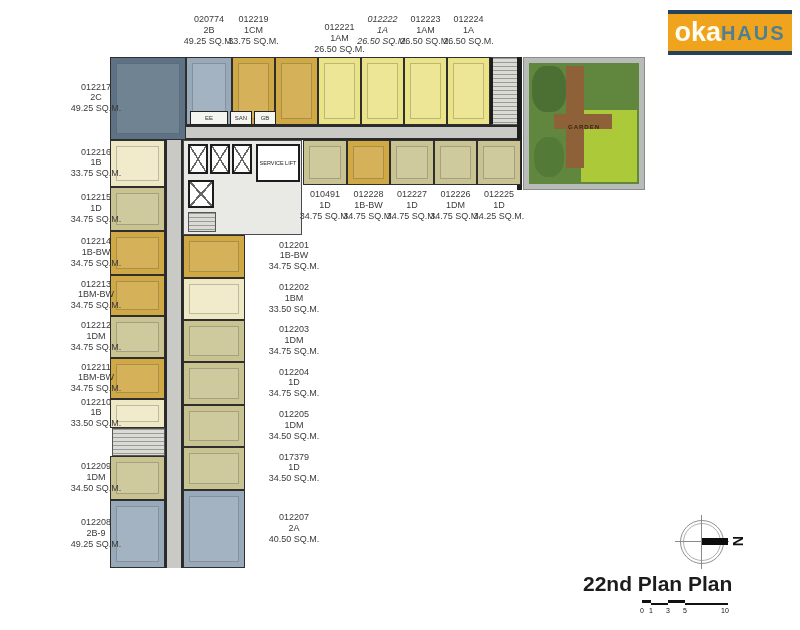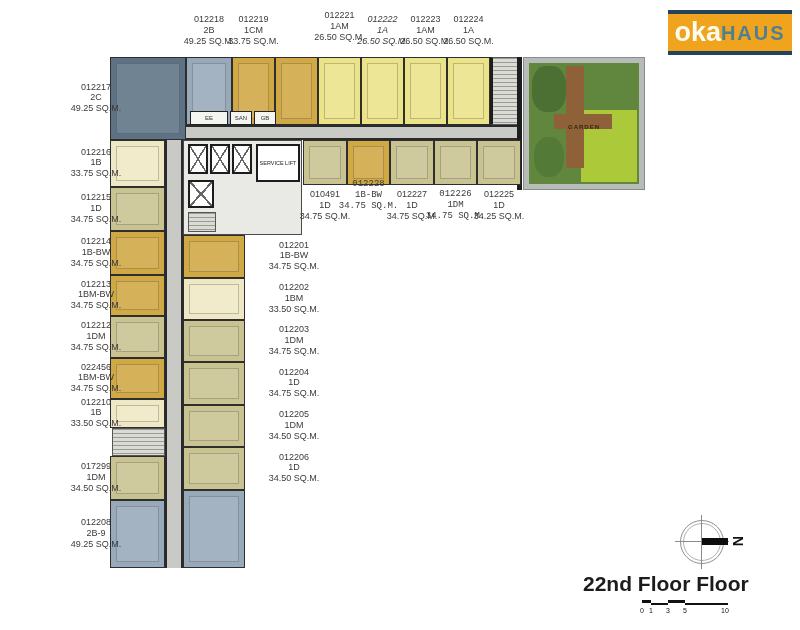"012218" span { text: 012218 -> 020774 }
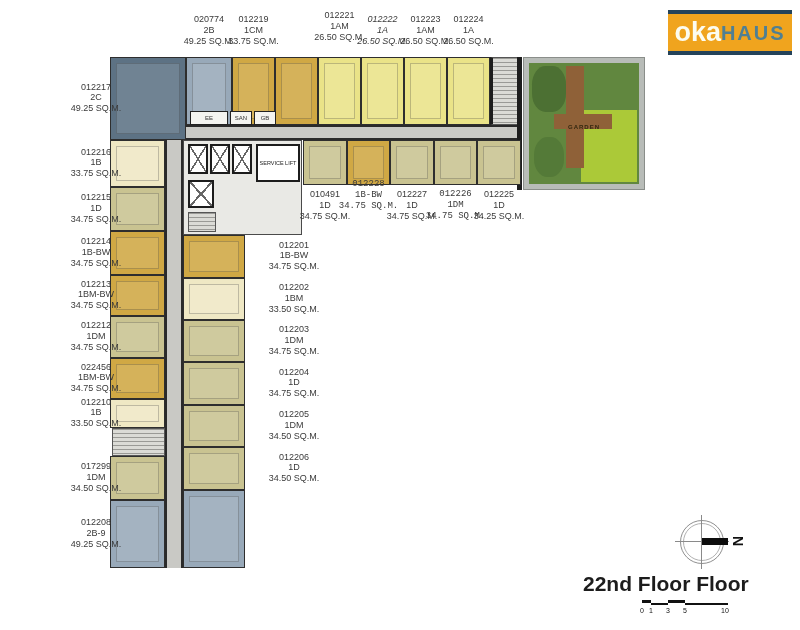"012221" div.lbl { top: 10px -> 22px }
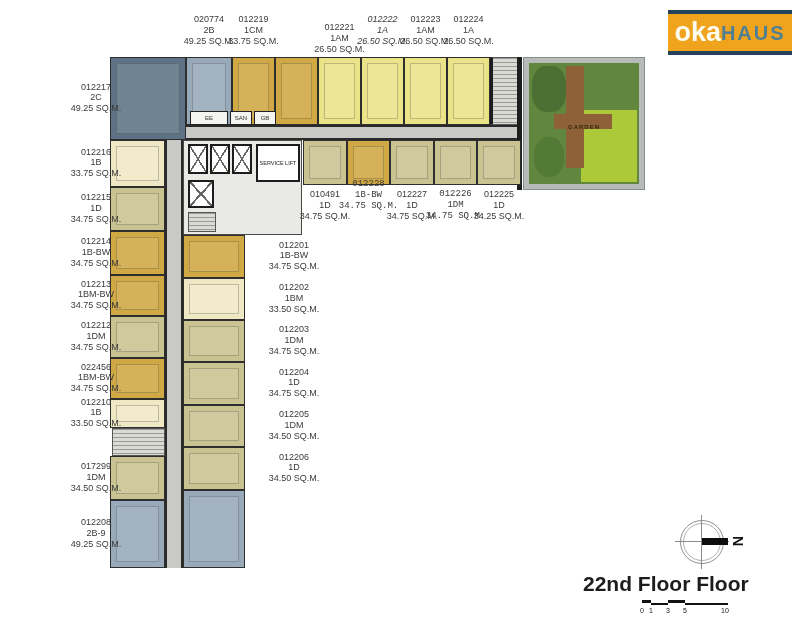"012228" div.lbl { font-family: Liberation Mono, monospace -> none; top: 179px -> 189px }
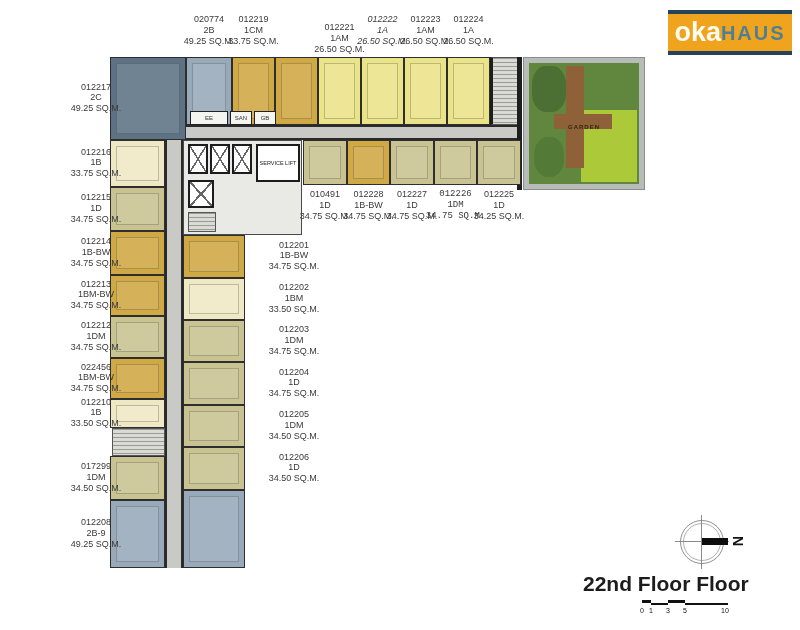"012226" div.lbl { font-family: Liberation Mono, monospace -> none }
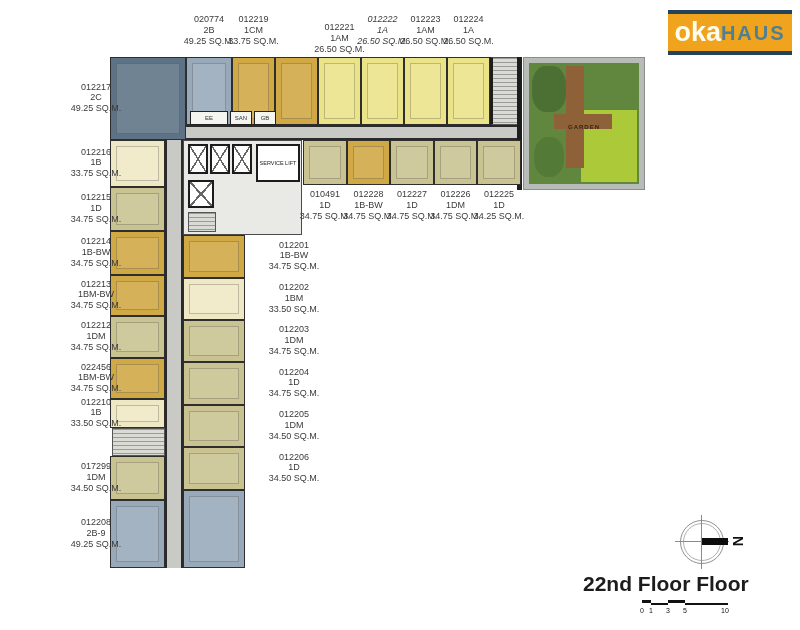"022456" span { text: 022456 -> 012211 }
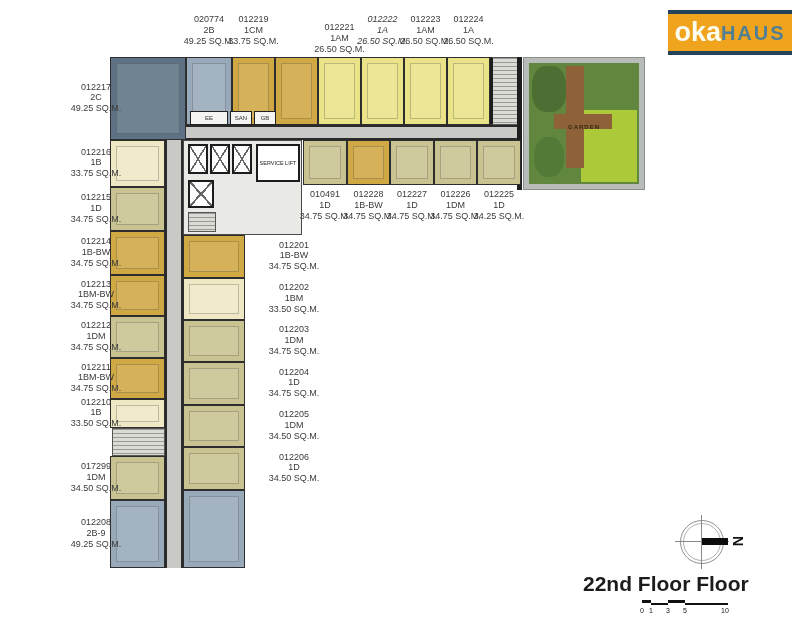"012206" span { text: 012206 -> 017379 }
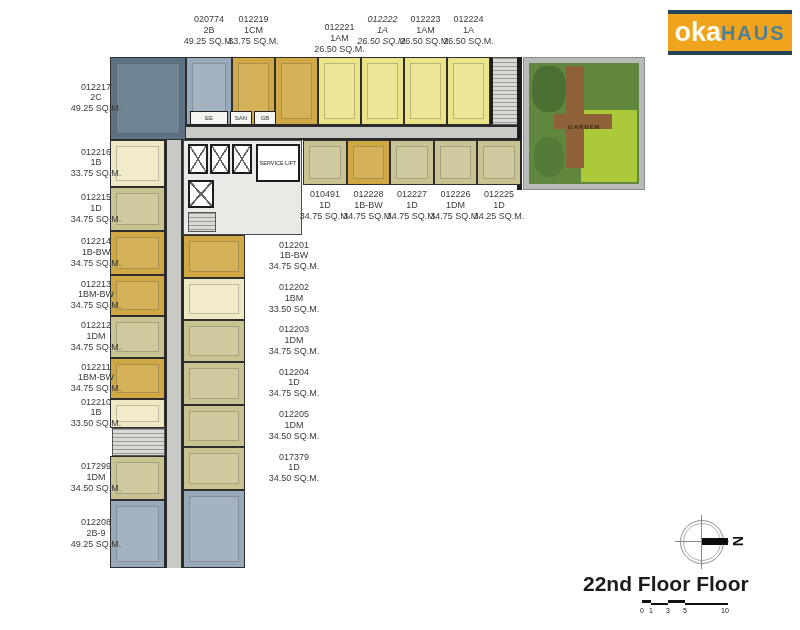"017299" span { text: 017299 -> 012209 }
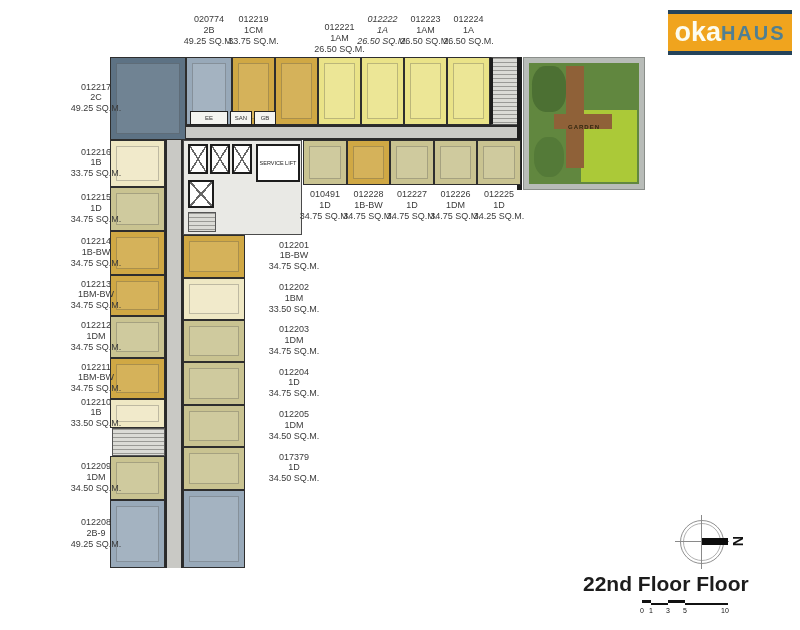"012207" div.lbl { html: none -> <div><span>012207</span><br><span>2A</span><br><span>40.50 SQ.M.</span></div> }
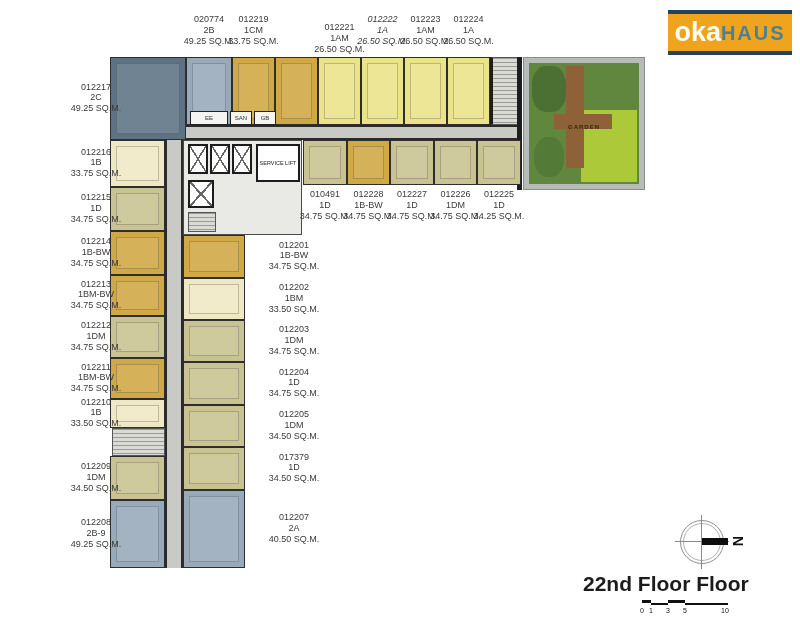"22nd Floor Floor" div.plan-title { text: Floor Floor -> Plan Plan }
